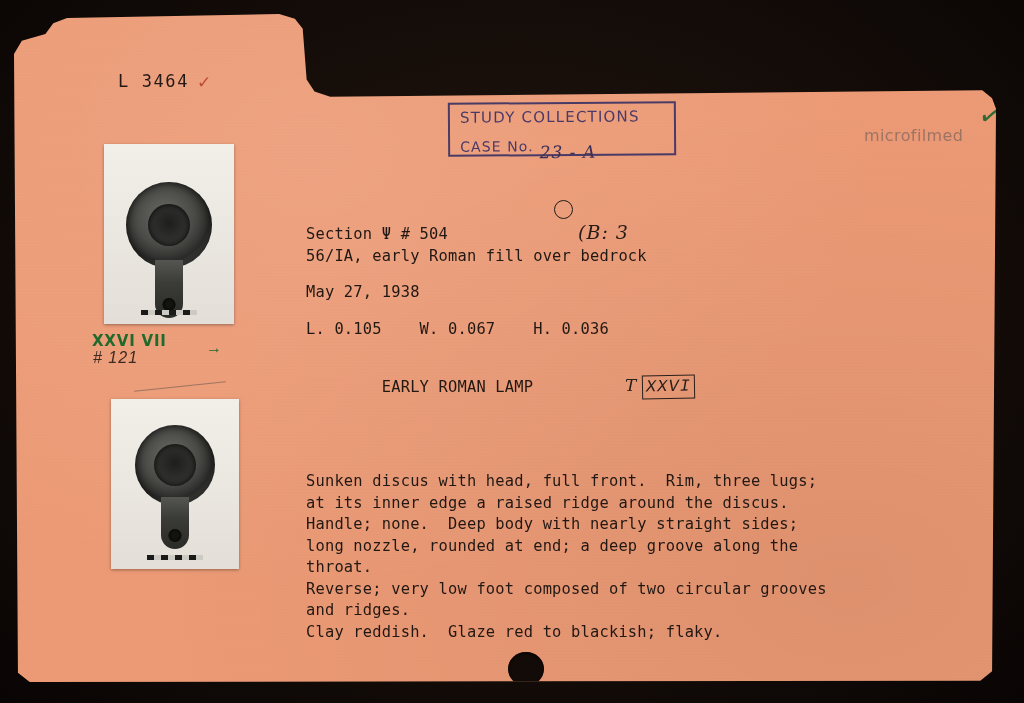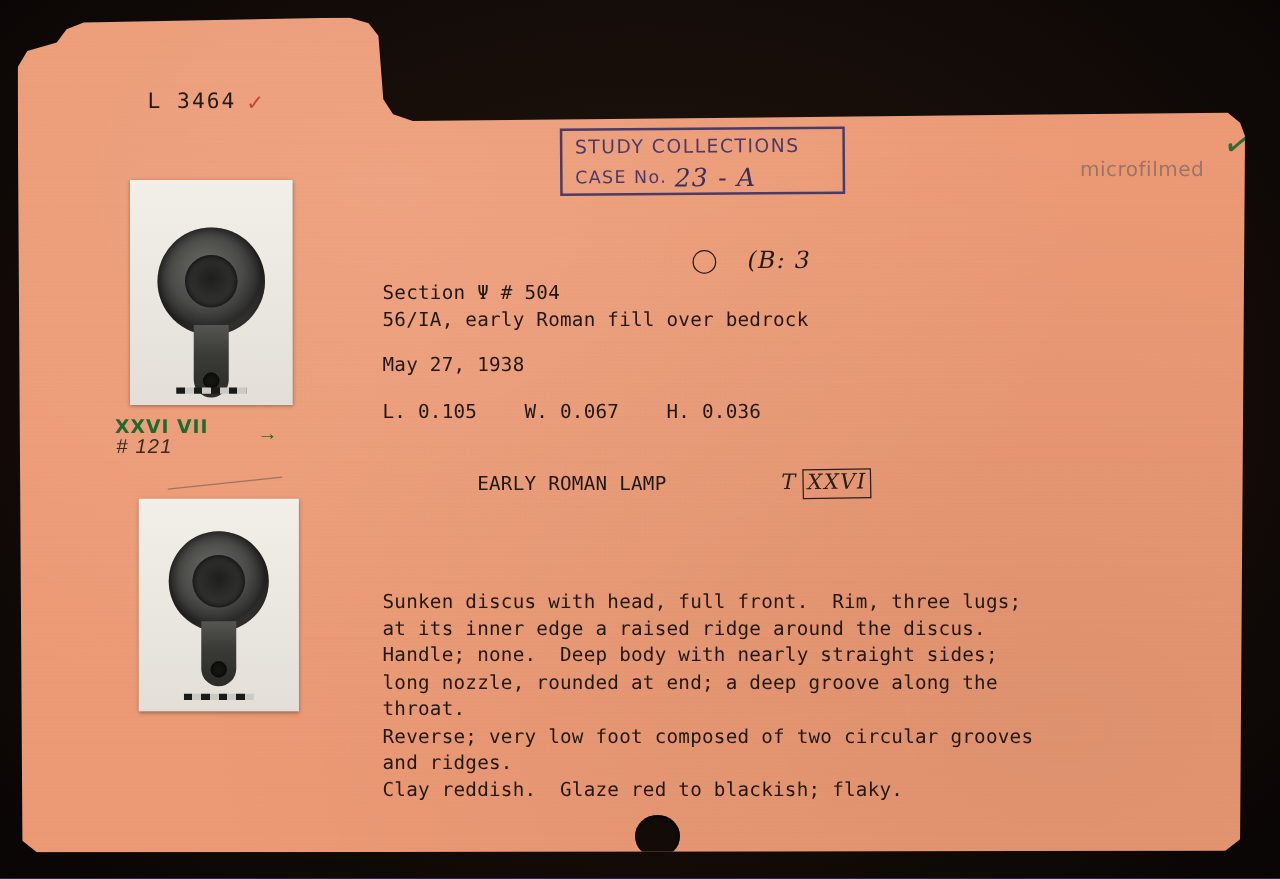"23 - A" .stamp .caseno { font-size: 20px -> 17px; margin-top: none -> 12px }
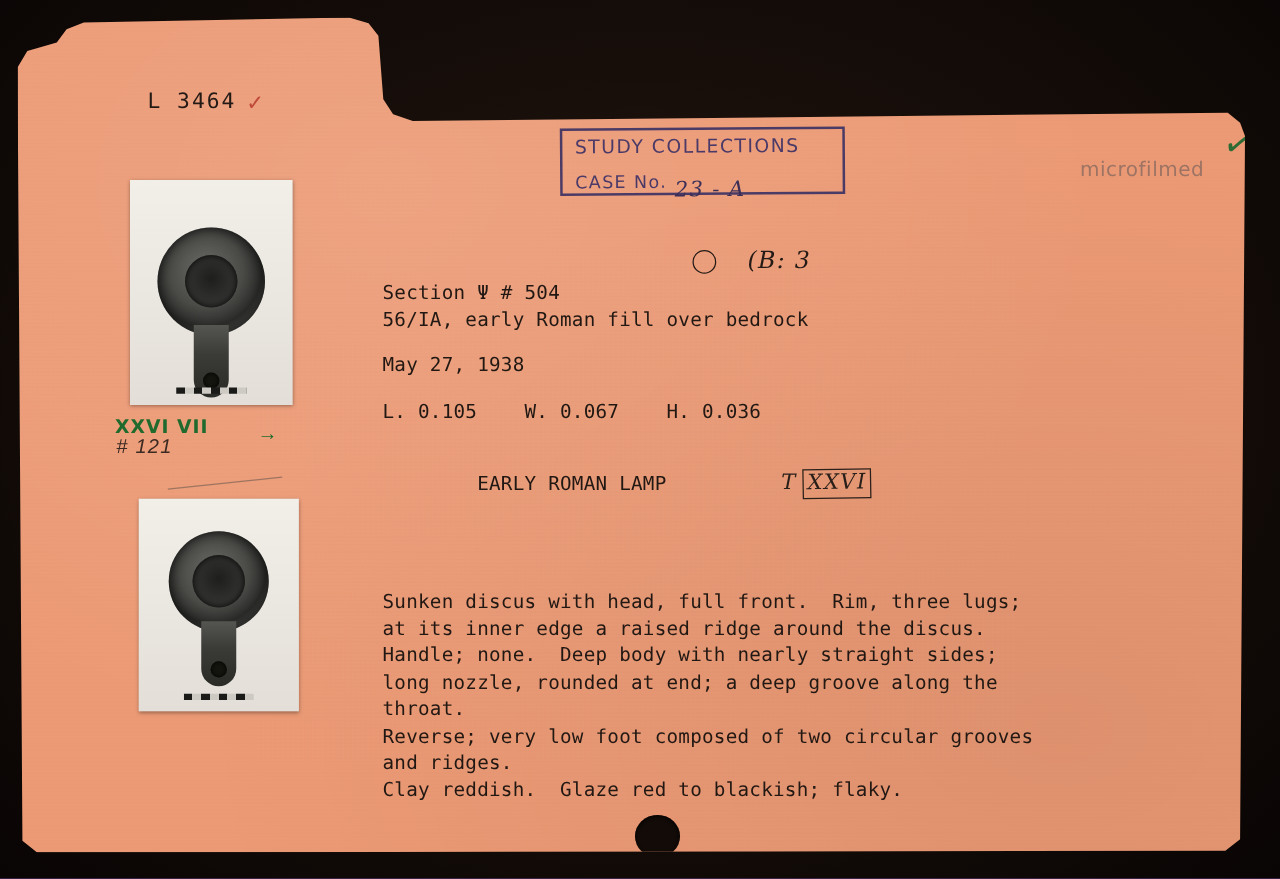"(B: 3" div.cb { left: 584px -> 564px; margin-top: none -> 24px }
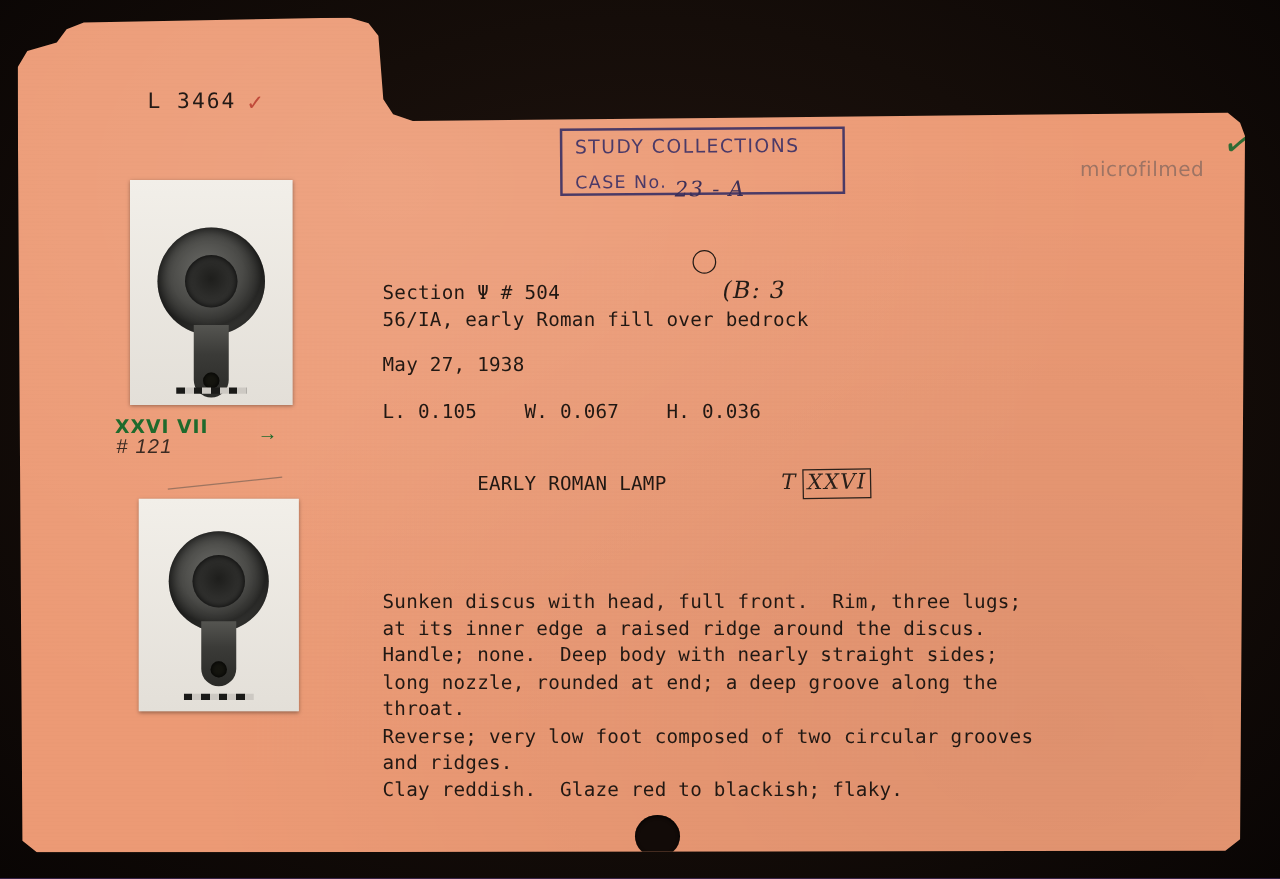"XXVI" .t-xxvi .box { font-family: none -> Liberation Mono, monospace }
